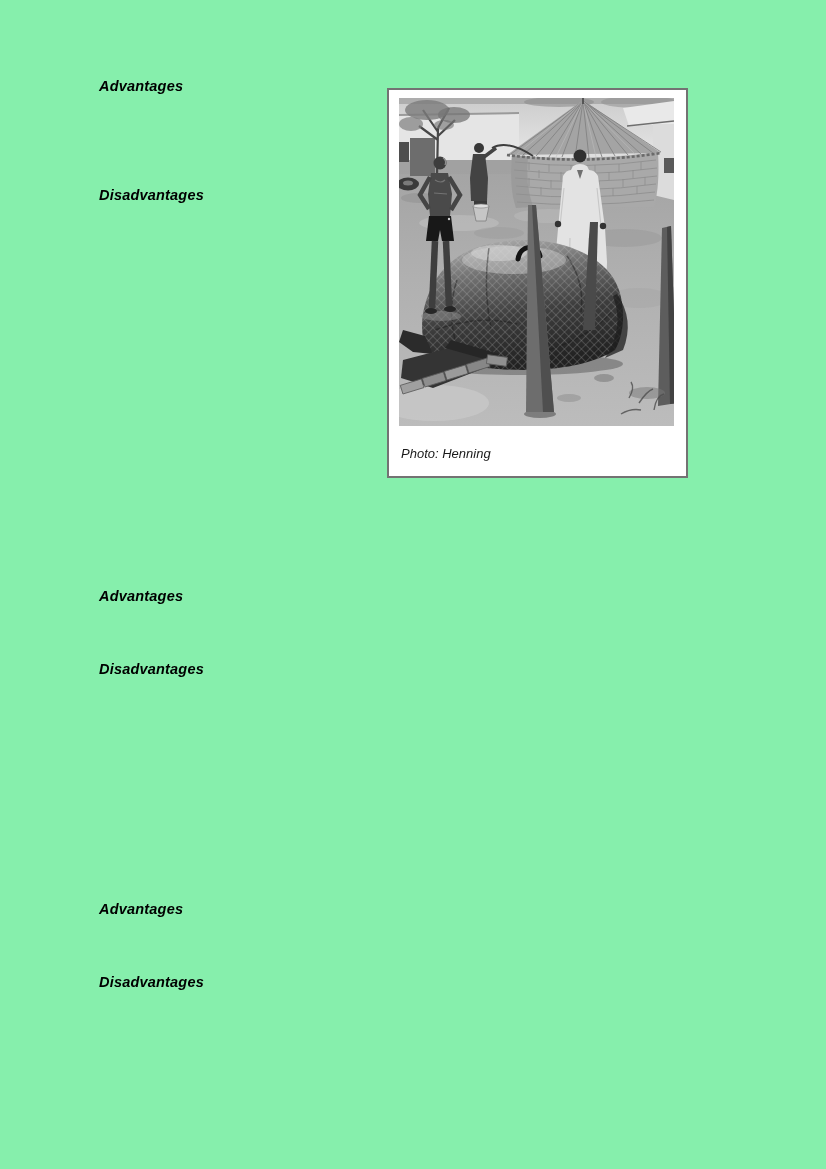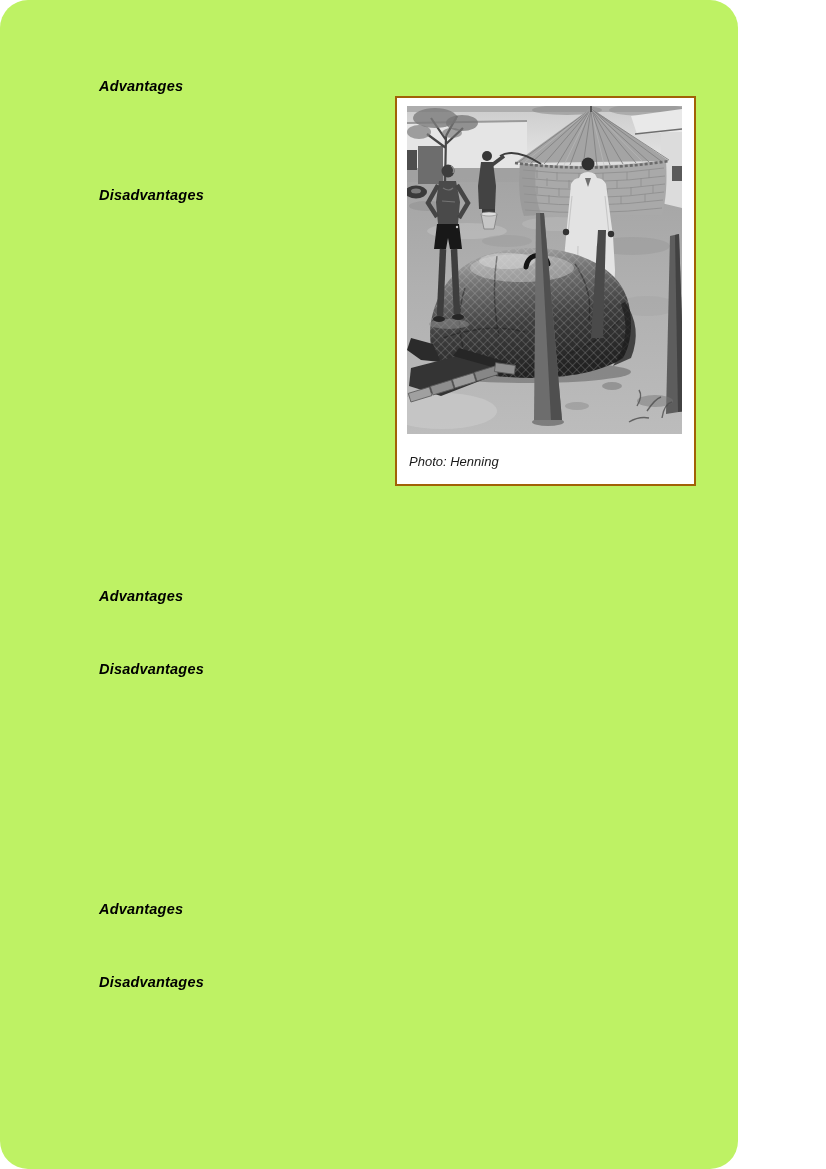"Advantages" .page { background: #bef264 -> #86efac; border-radius: 28px -> none; width: 738px -> 826px }
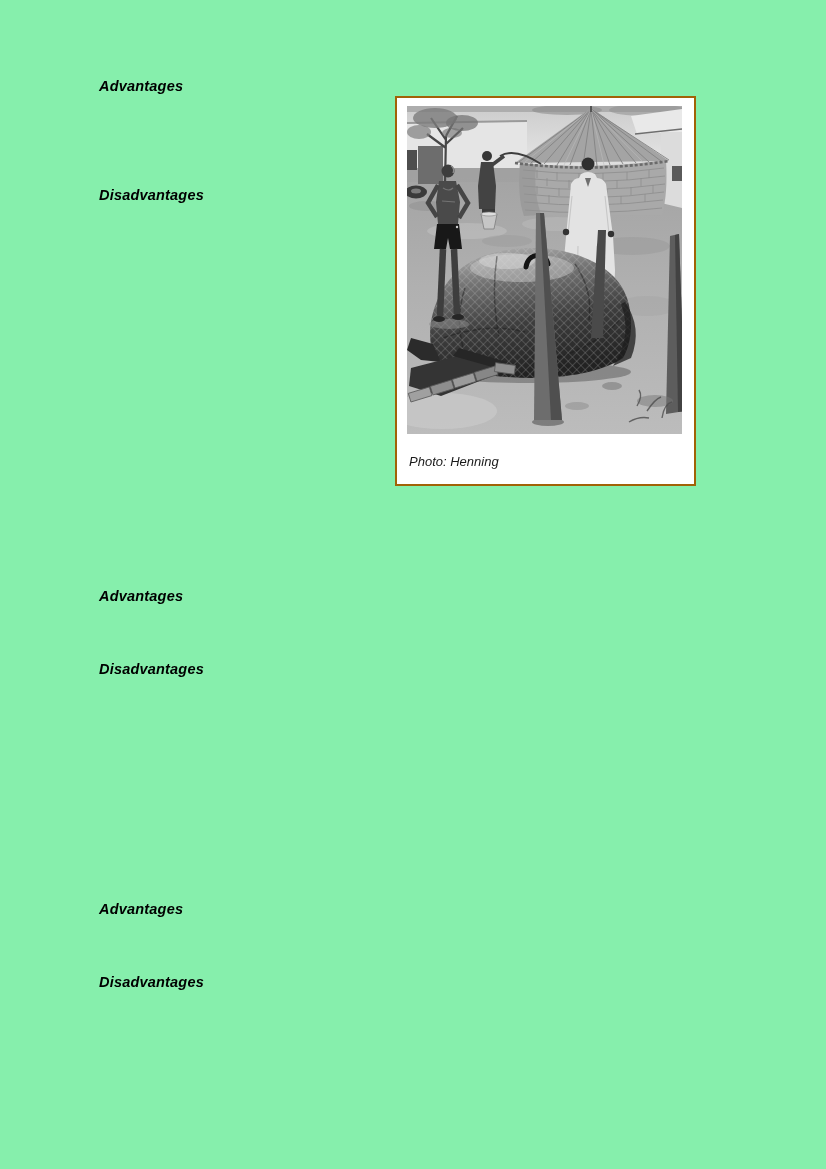"Photo: Henning" .figure { border: 2px solid #a16207 -> 2px solid #737373; margin: 16px -> 8px }
